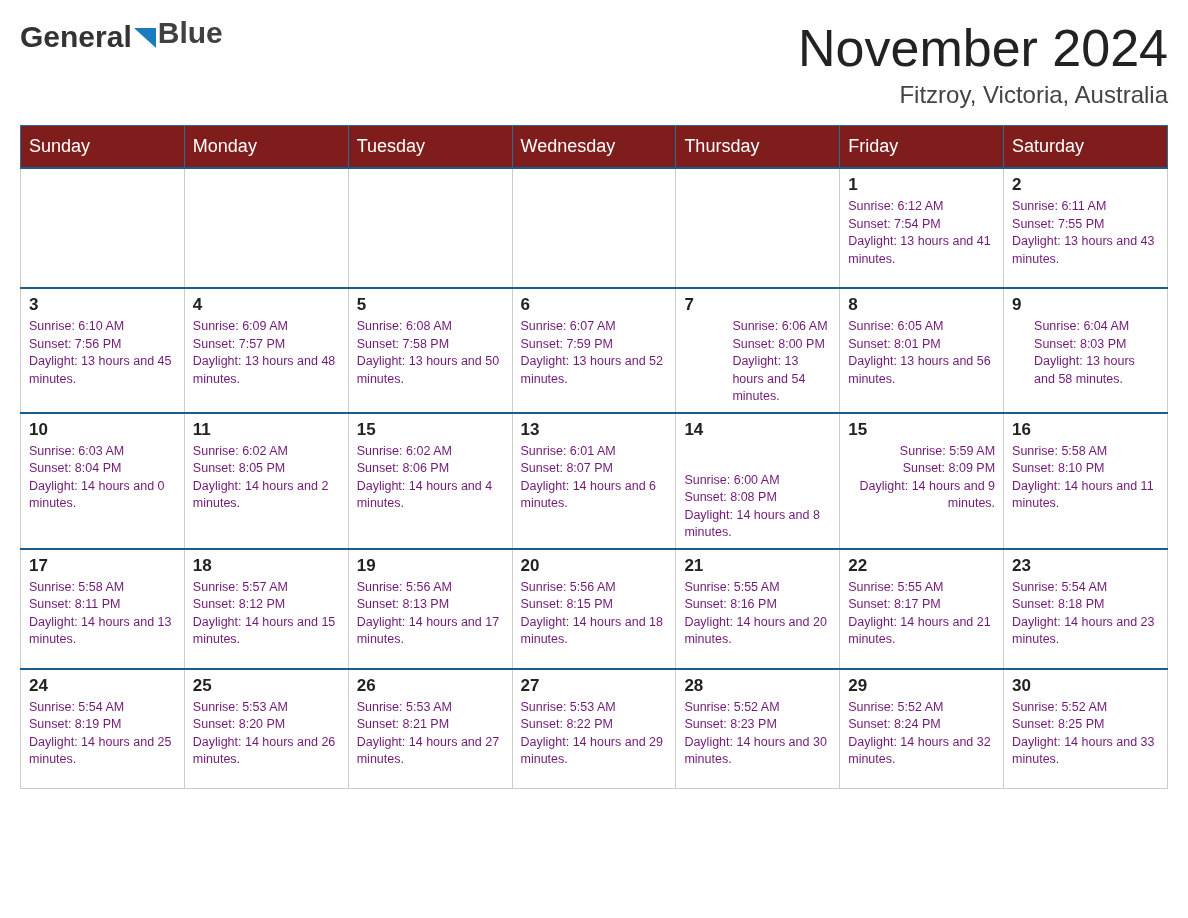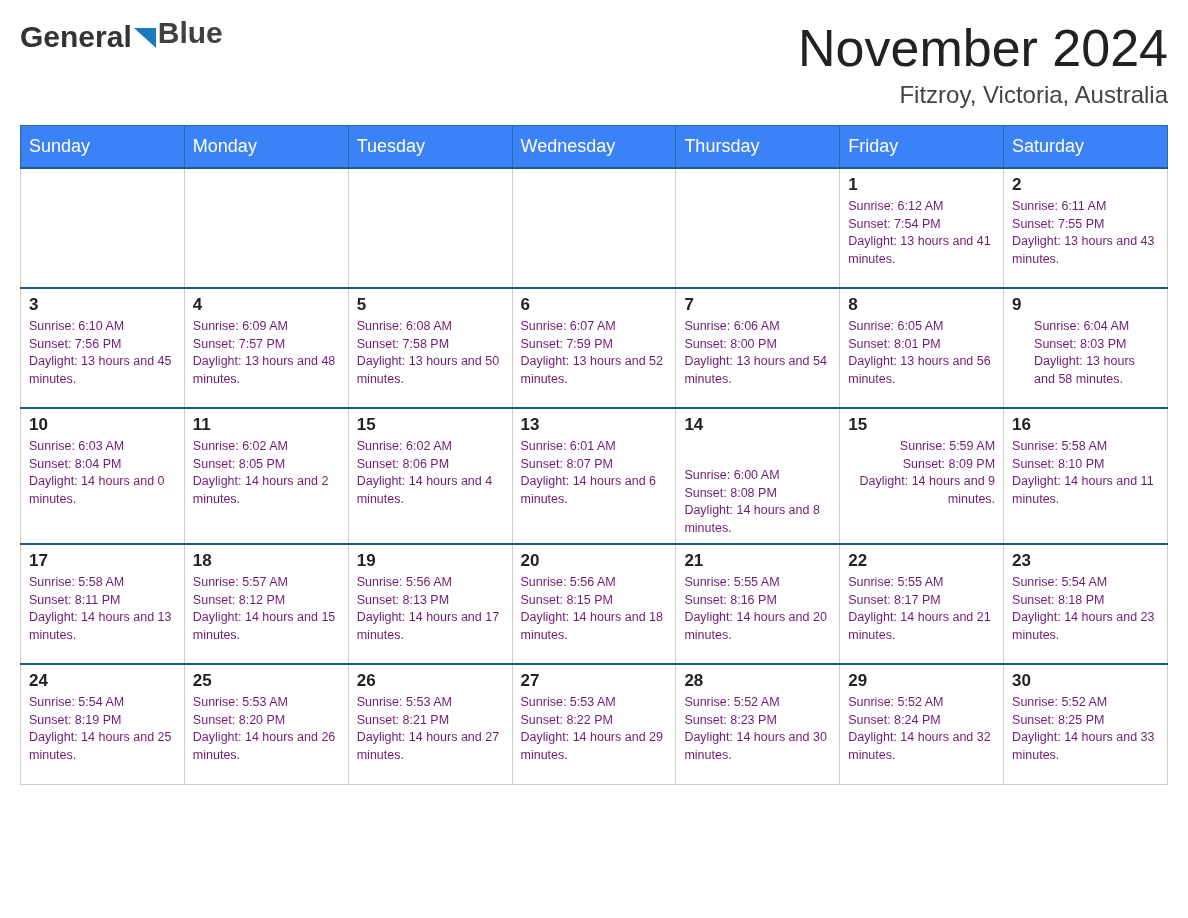"Sunday" .calendar th { background-color: #3b82f6 -> #7f1d1d }
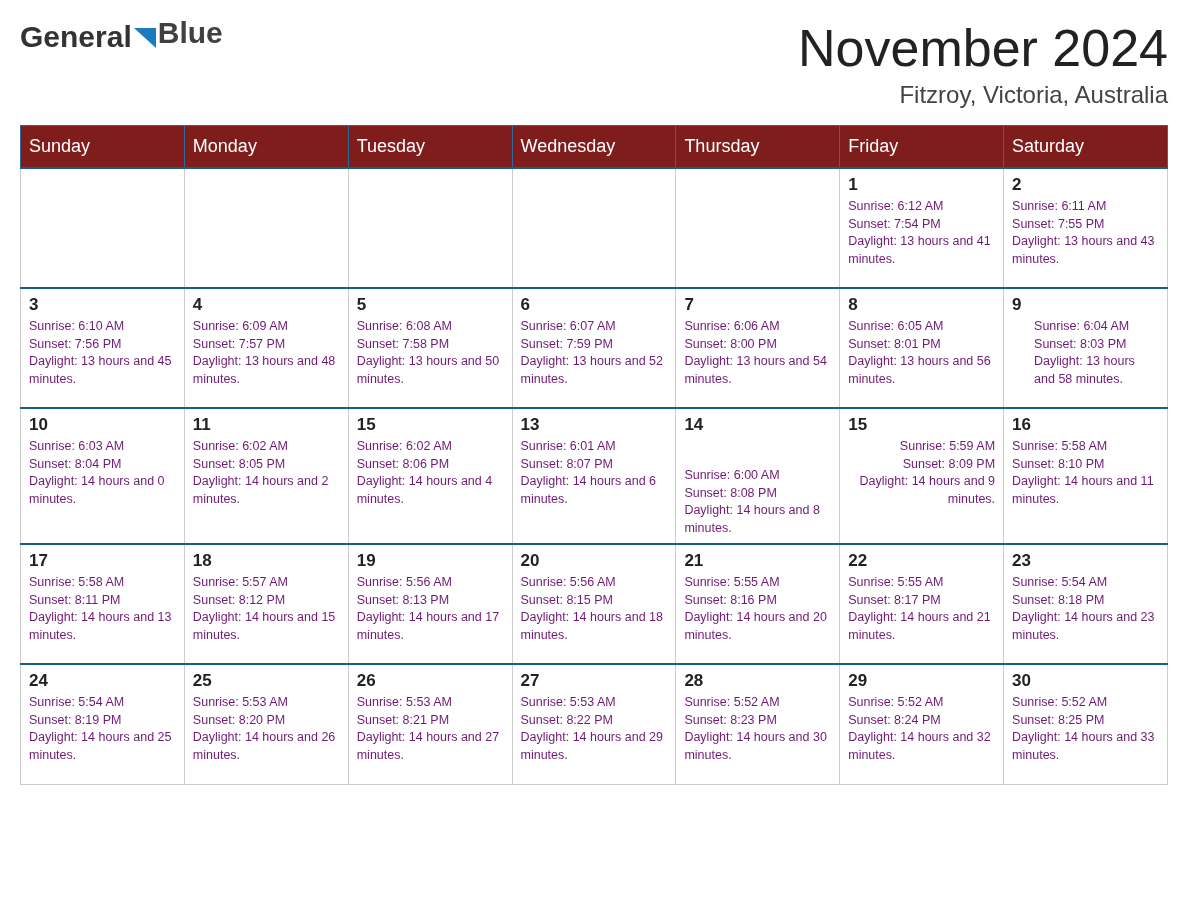"Sunrise: 6:06 AM" div.day-info { margin-left: none -> 48px }
